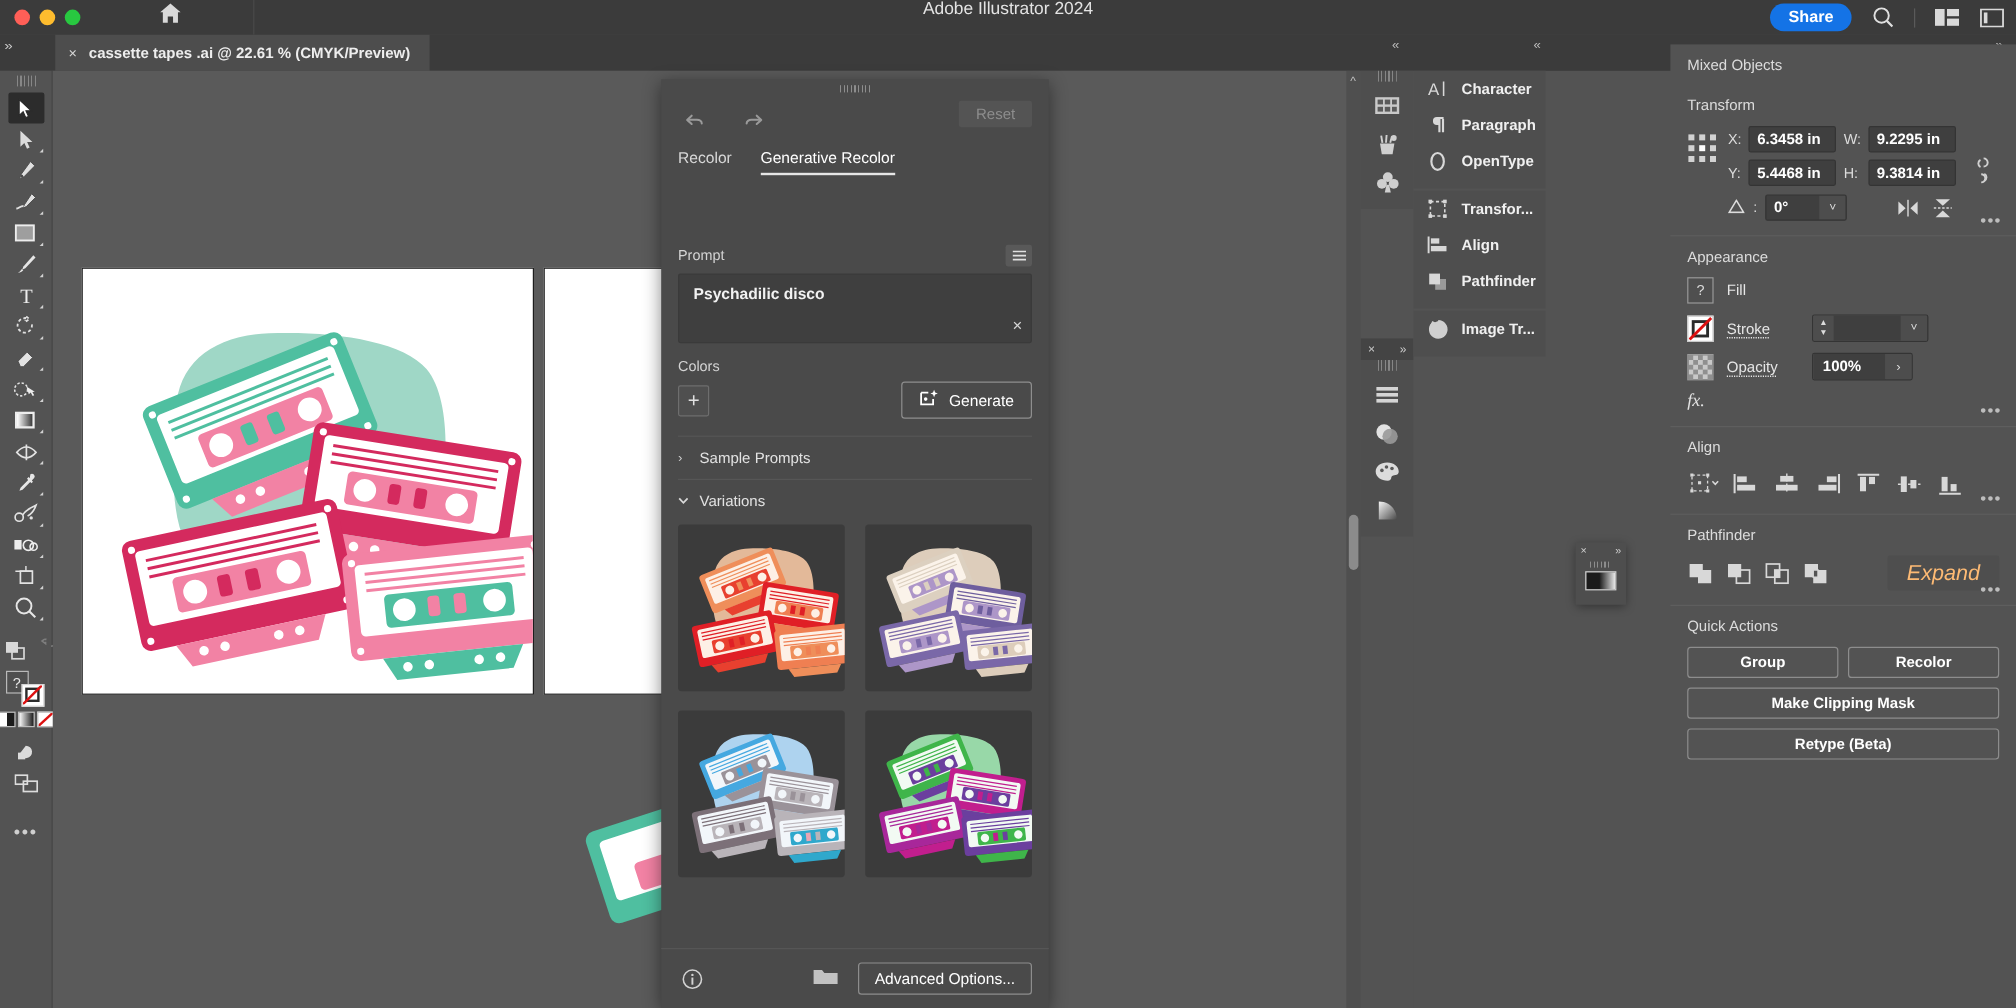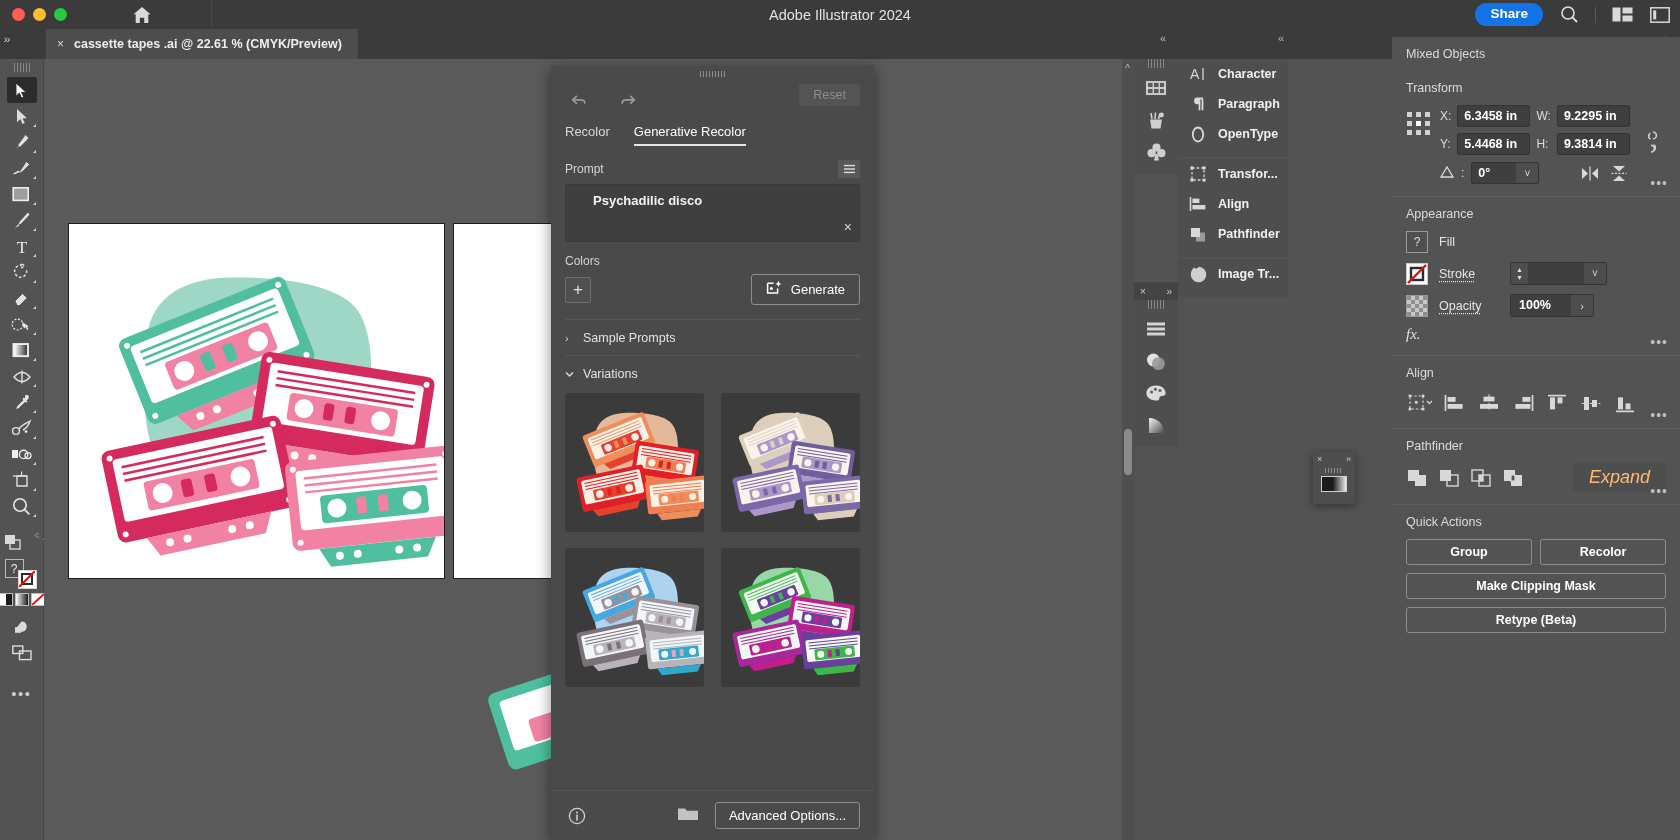"Adobe Illustrator 2024" .titlebar { align-items: center -> none }
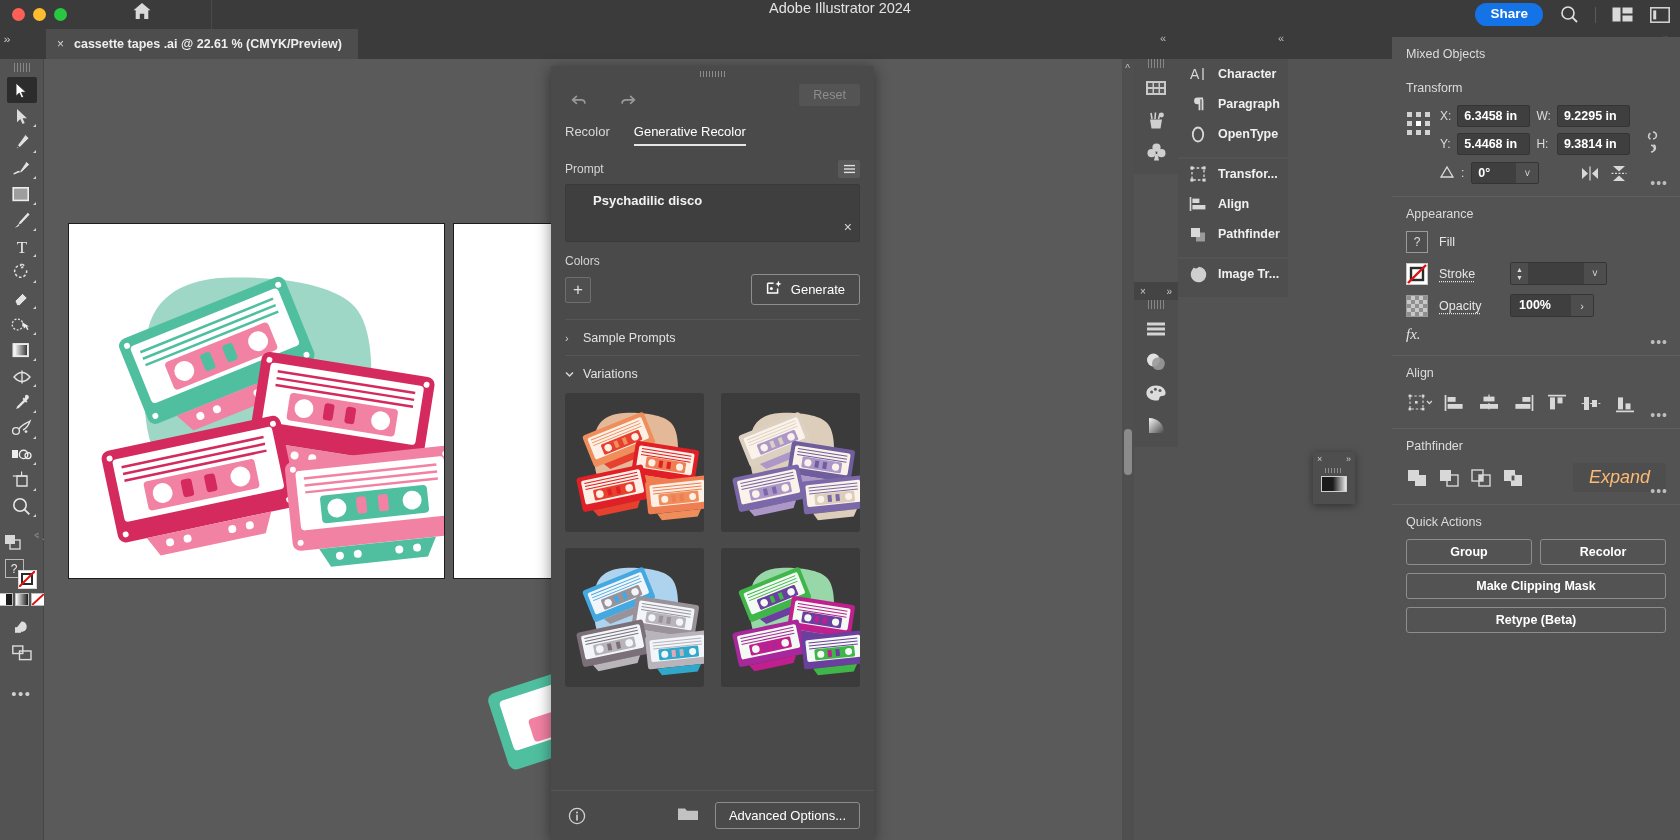"Prompt" .prompt-head { margin-top: none -> 44px }
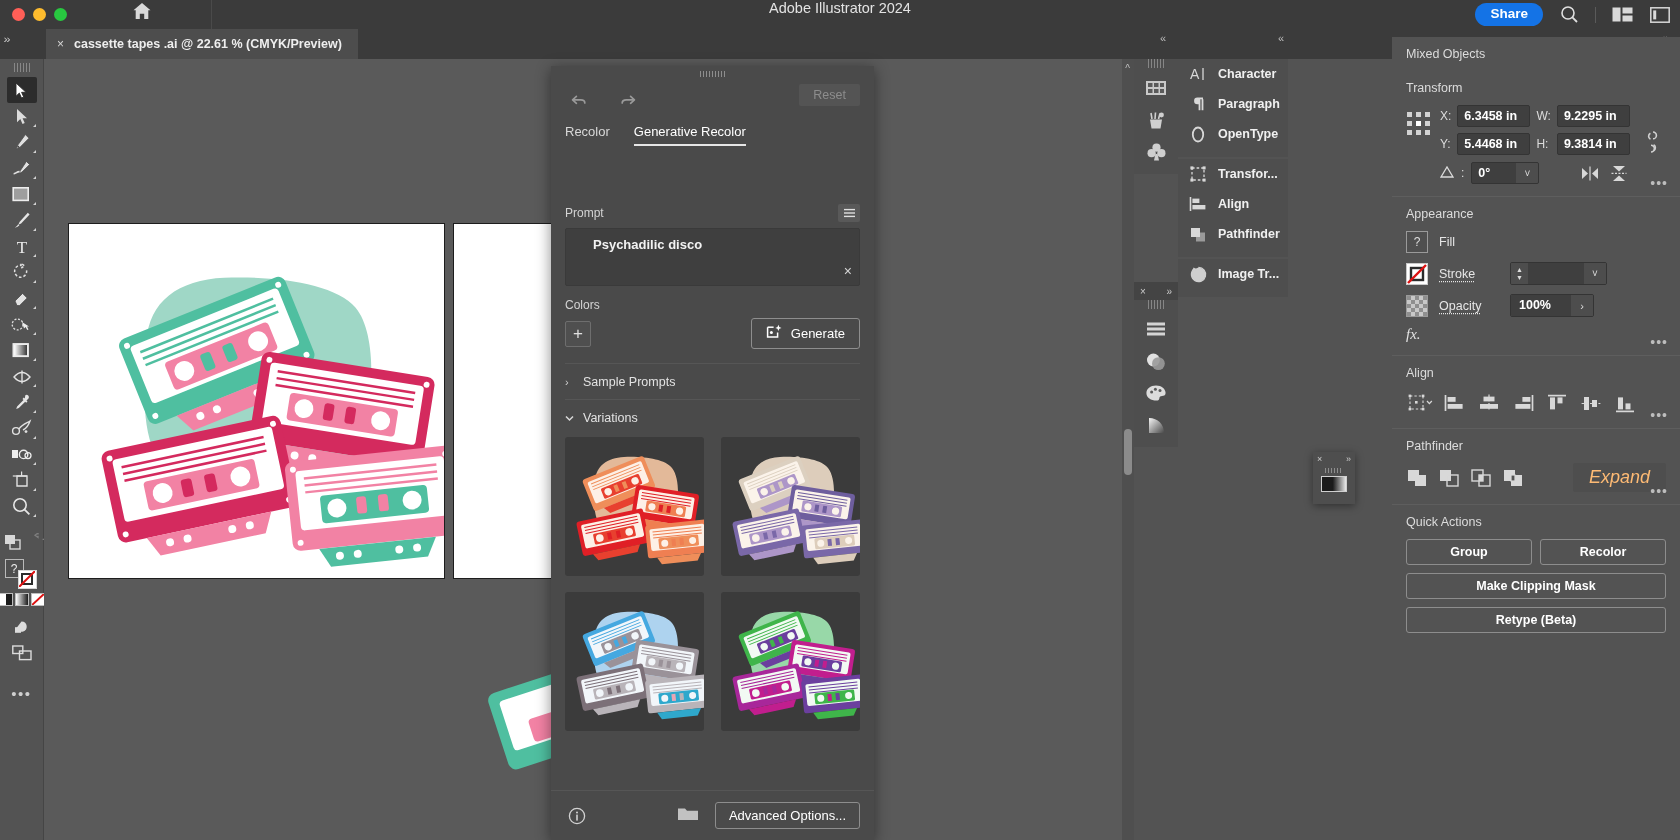"Psychadilic disco" .prompt-box { padding: 8px 26px 8px 27px -> 8px 26px 8px 12px }
